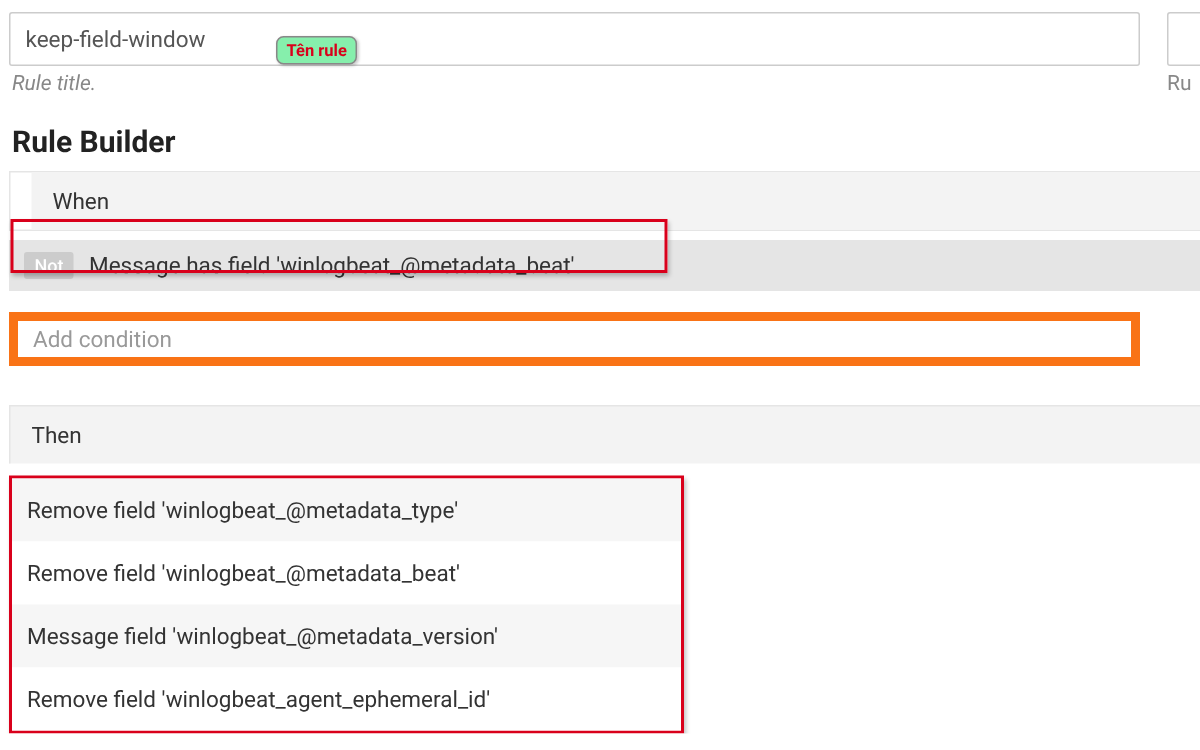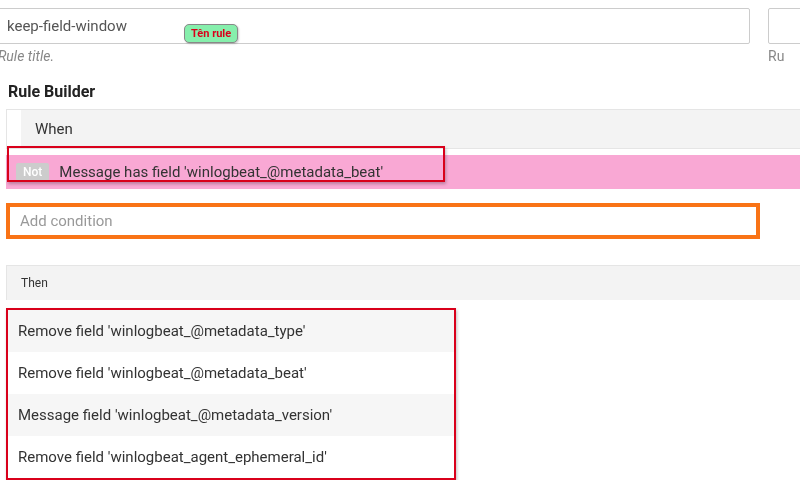"keep-field-window" .top-row { justify-content: center -> none }
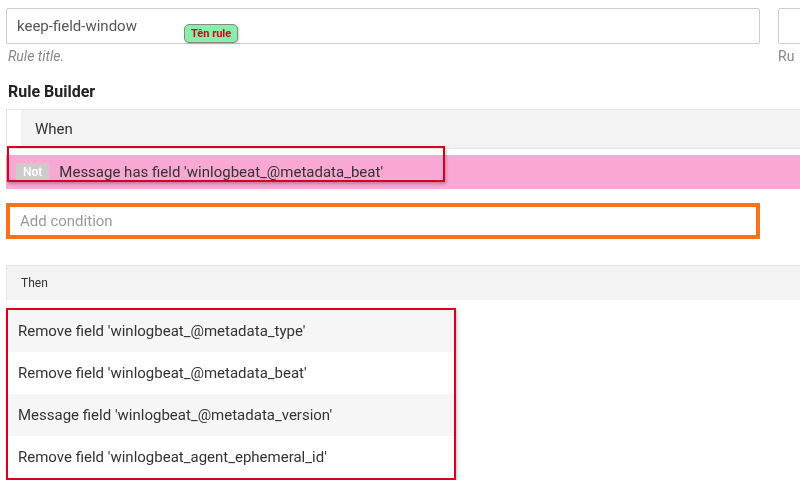"Rule Builder" .section-title { font-size: 16px -> 20px }
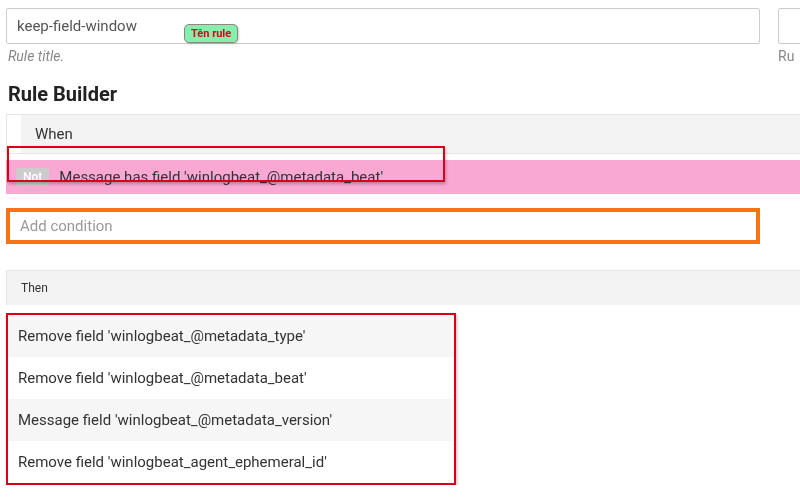"Not" .cond-row { background: #f9a8d4 -> #e5e5e5 }
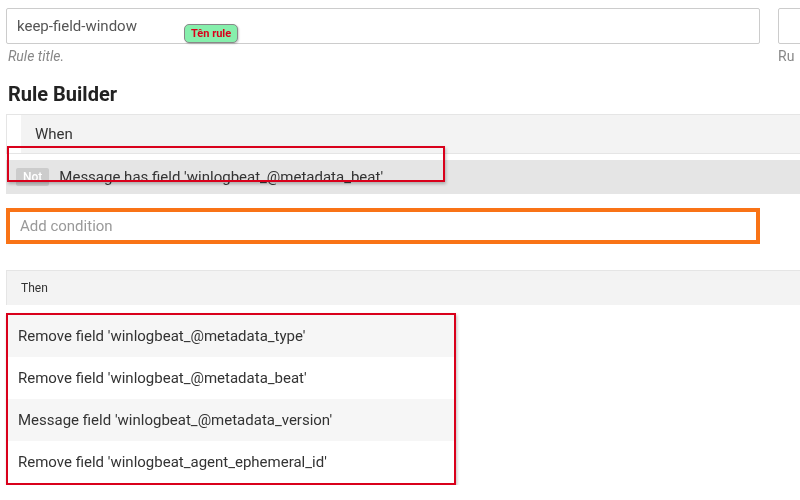"Add condition" .add-cond { border: 4px solid #f97316 -> 6px solid #f97316 }
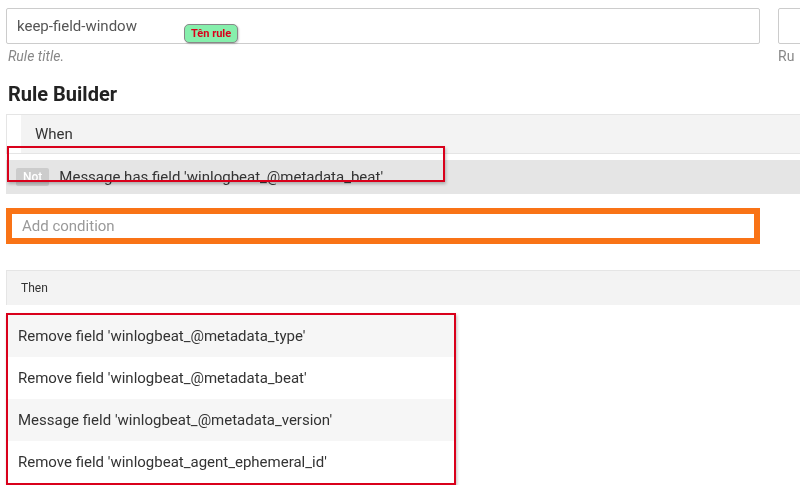"Then" .then-header { font-size: 12px -> 15px }
